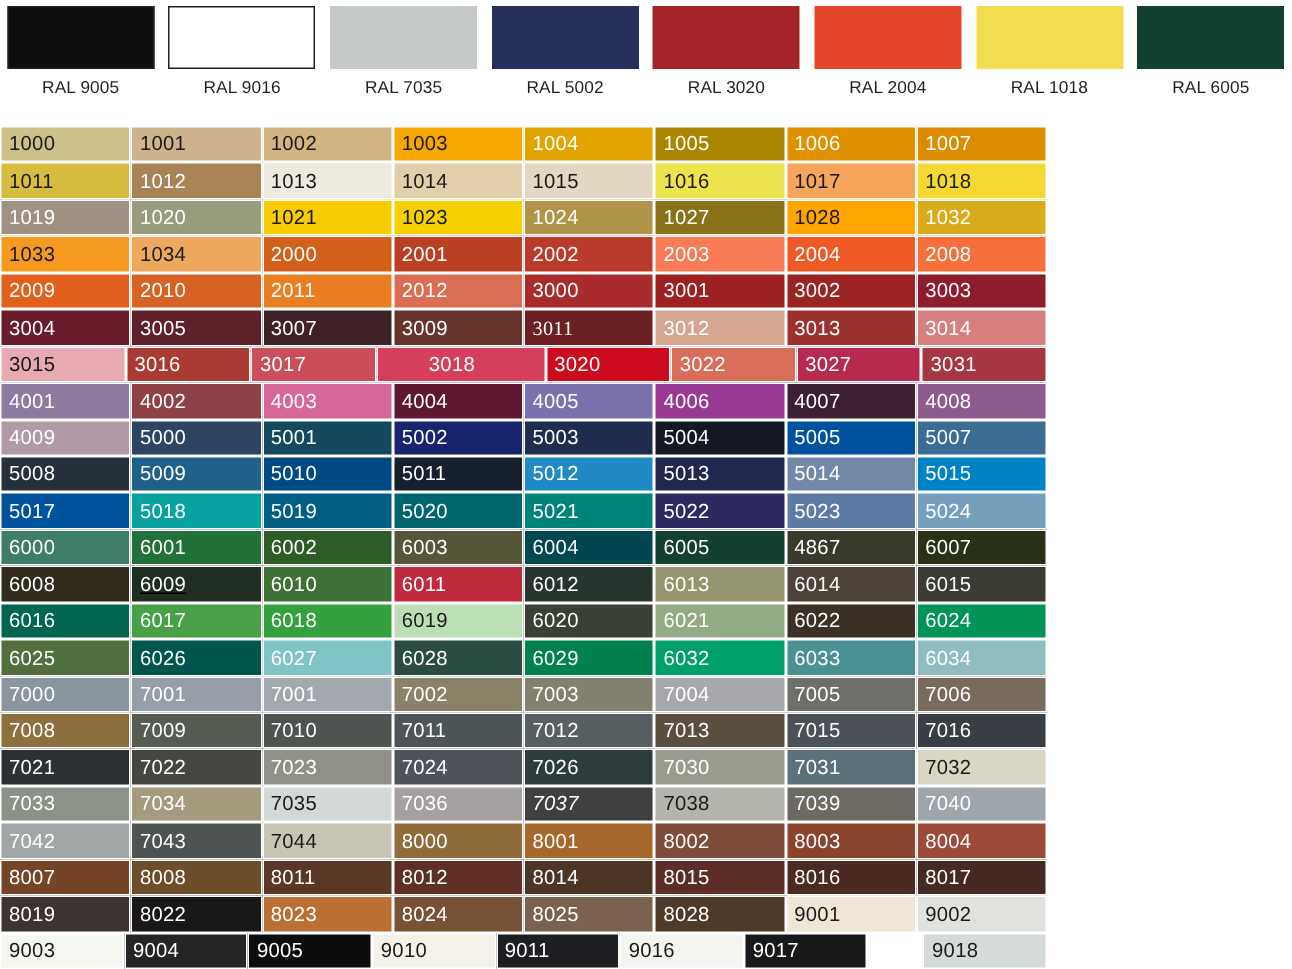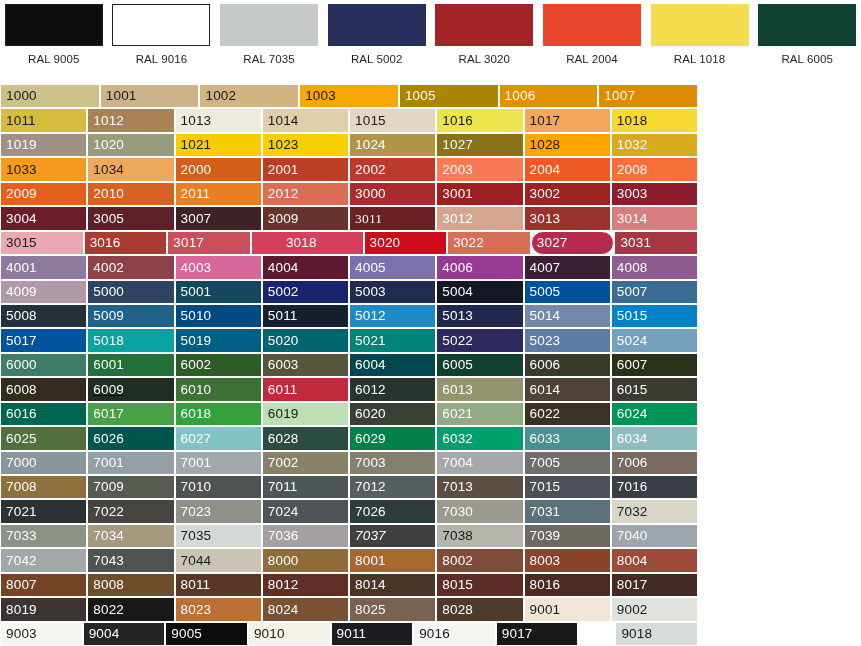"1004" div.ral-cell { html: none -> <div> <span>1004</span> </div> }
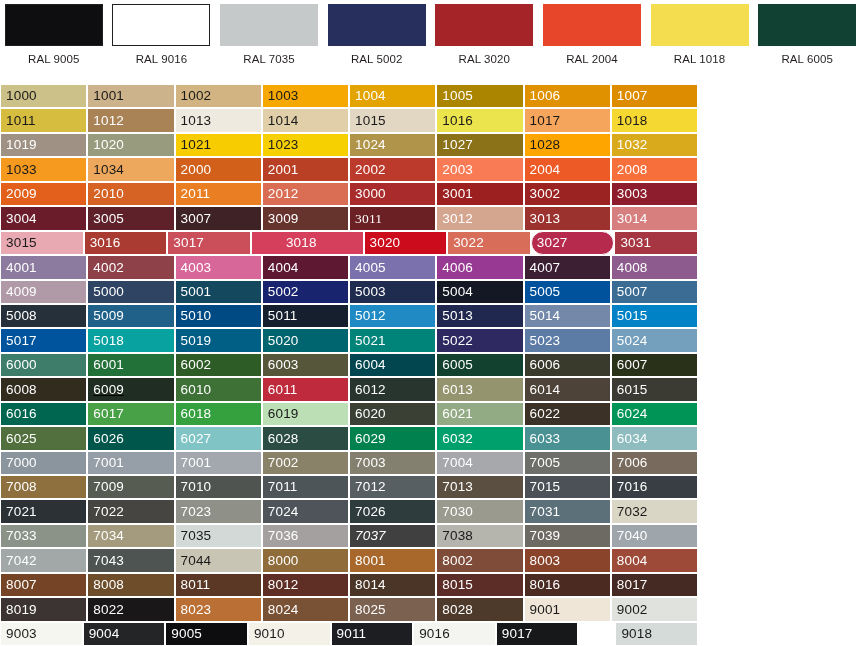"3027" div.ral-cell { border-radius: 12px -> none }
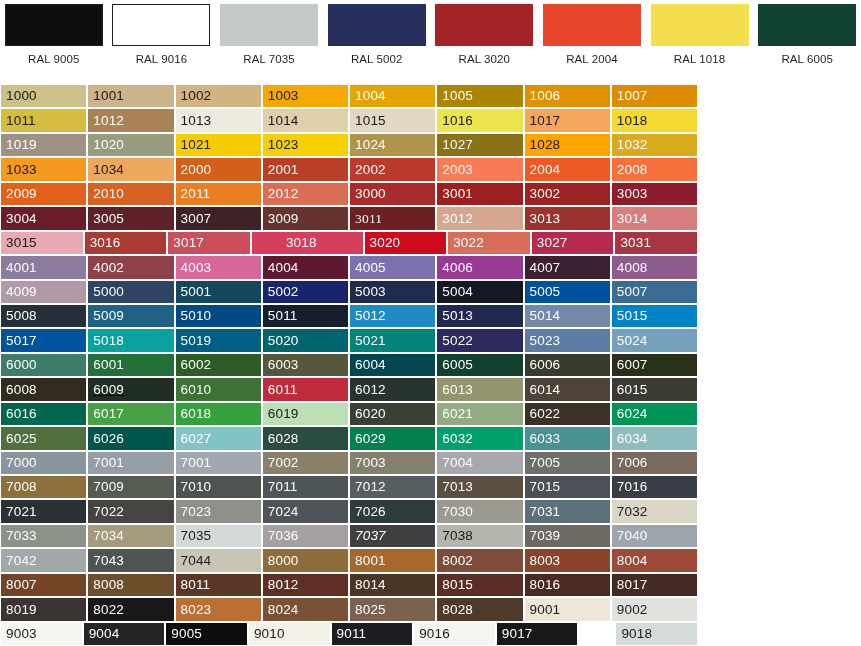"6006" span.ral-code { text: 6006 -> 4867 }
